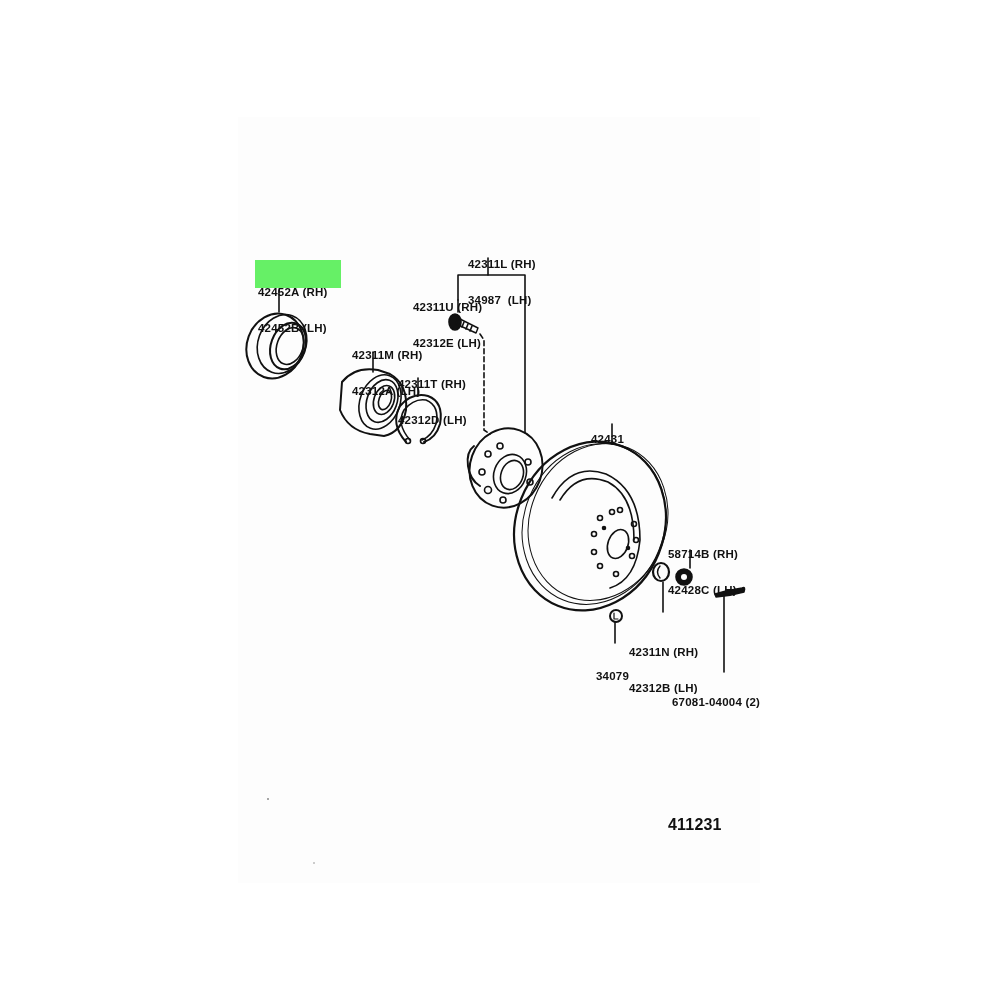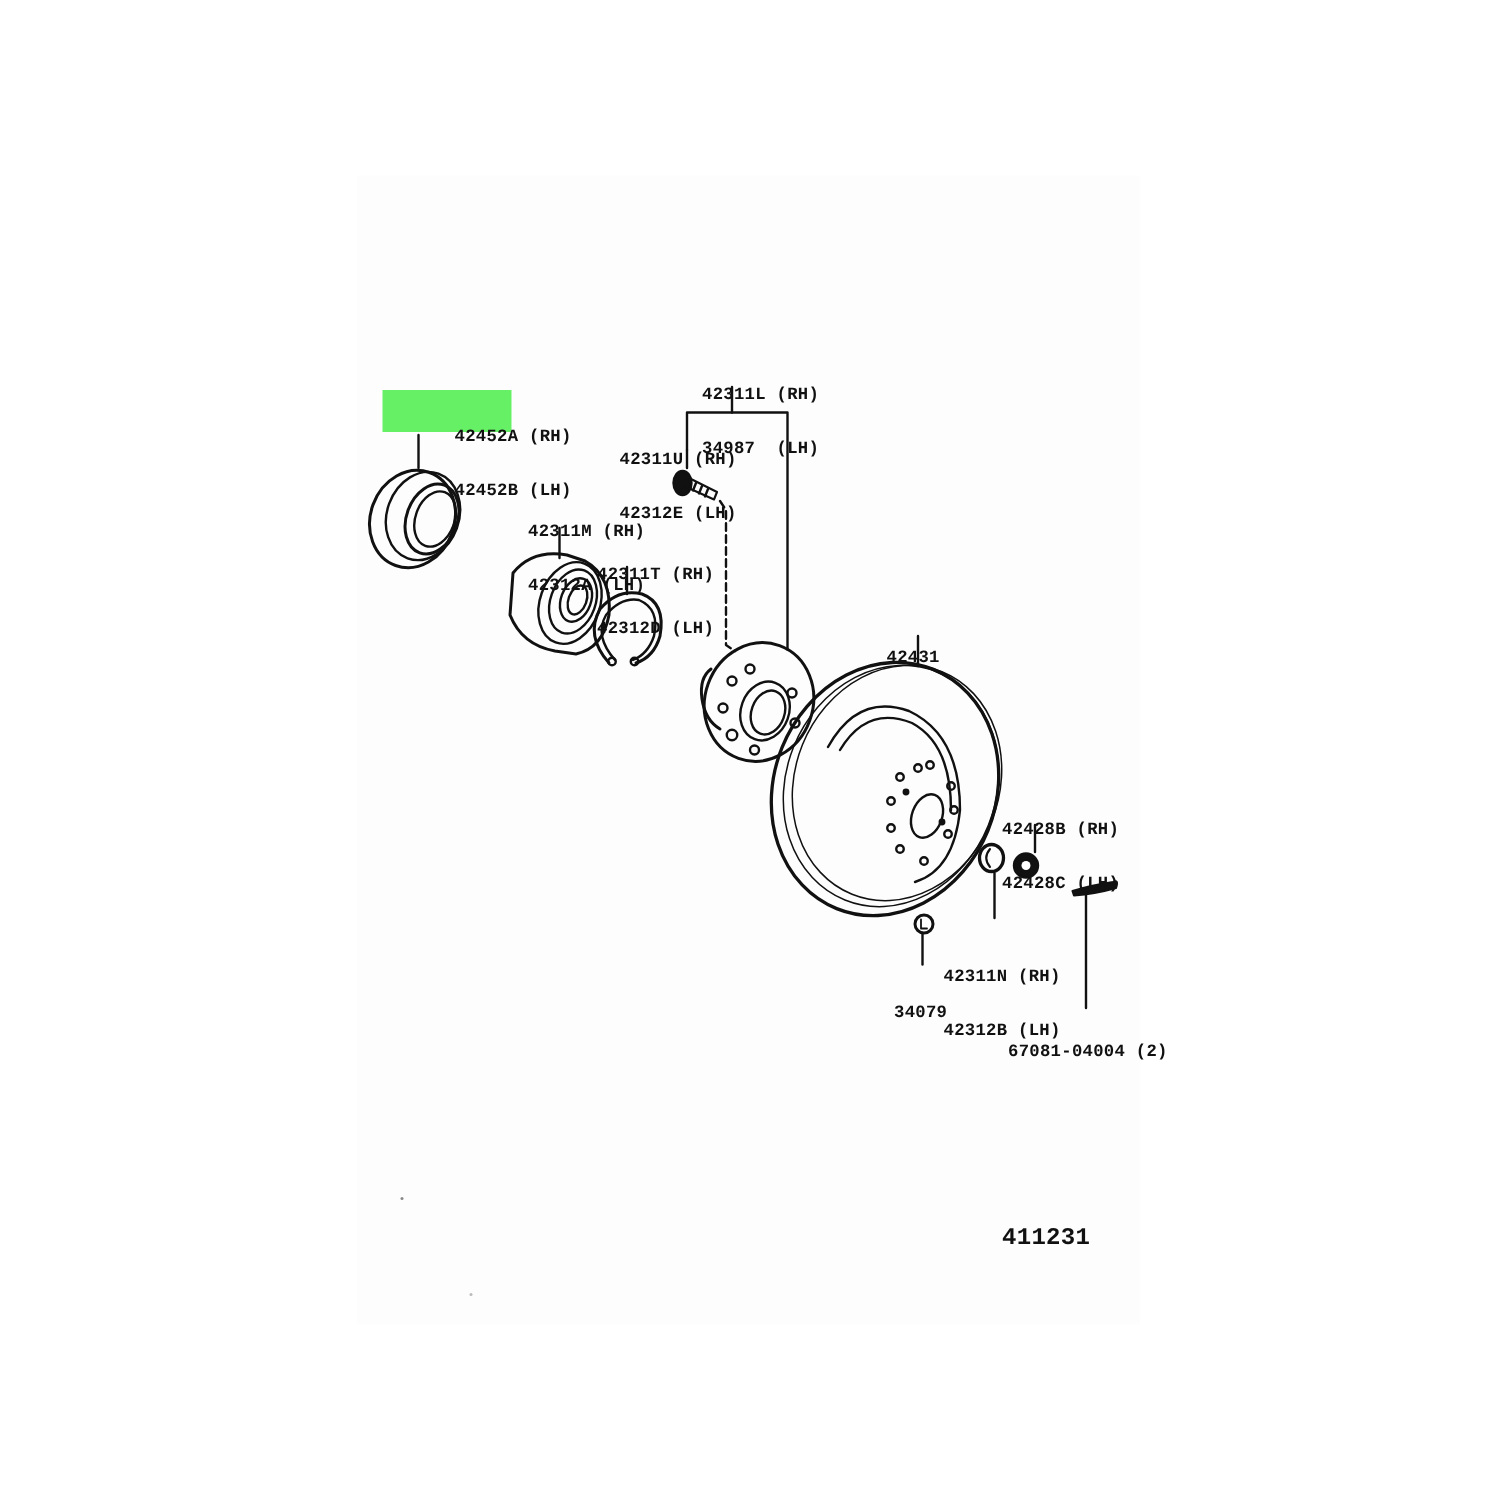"42311L (RH)" .lbl { font-family: Liberation Mono, monospace -> Liberation Sans, sans-serif }
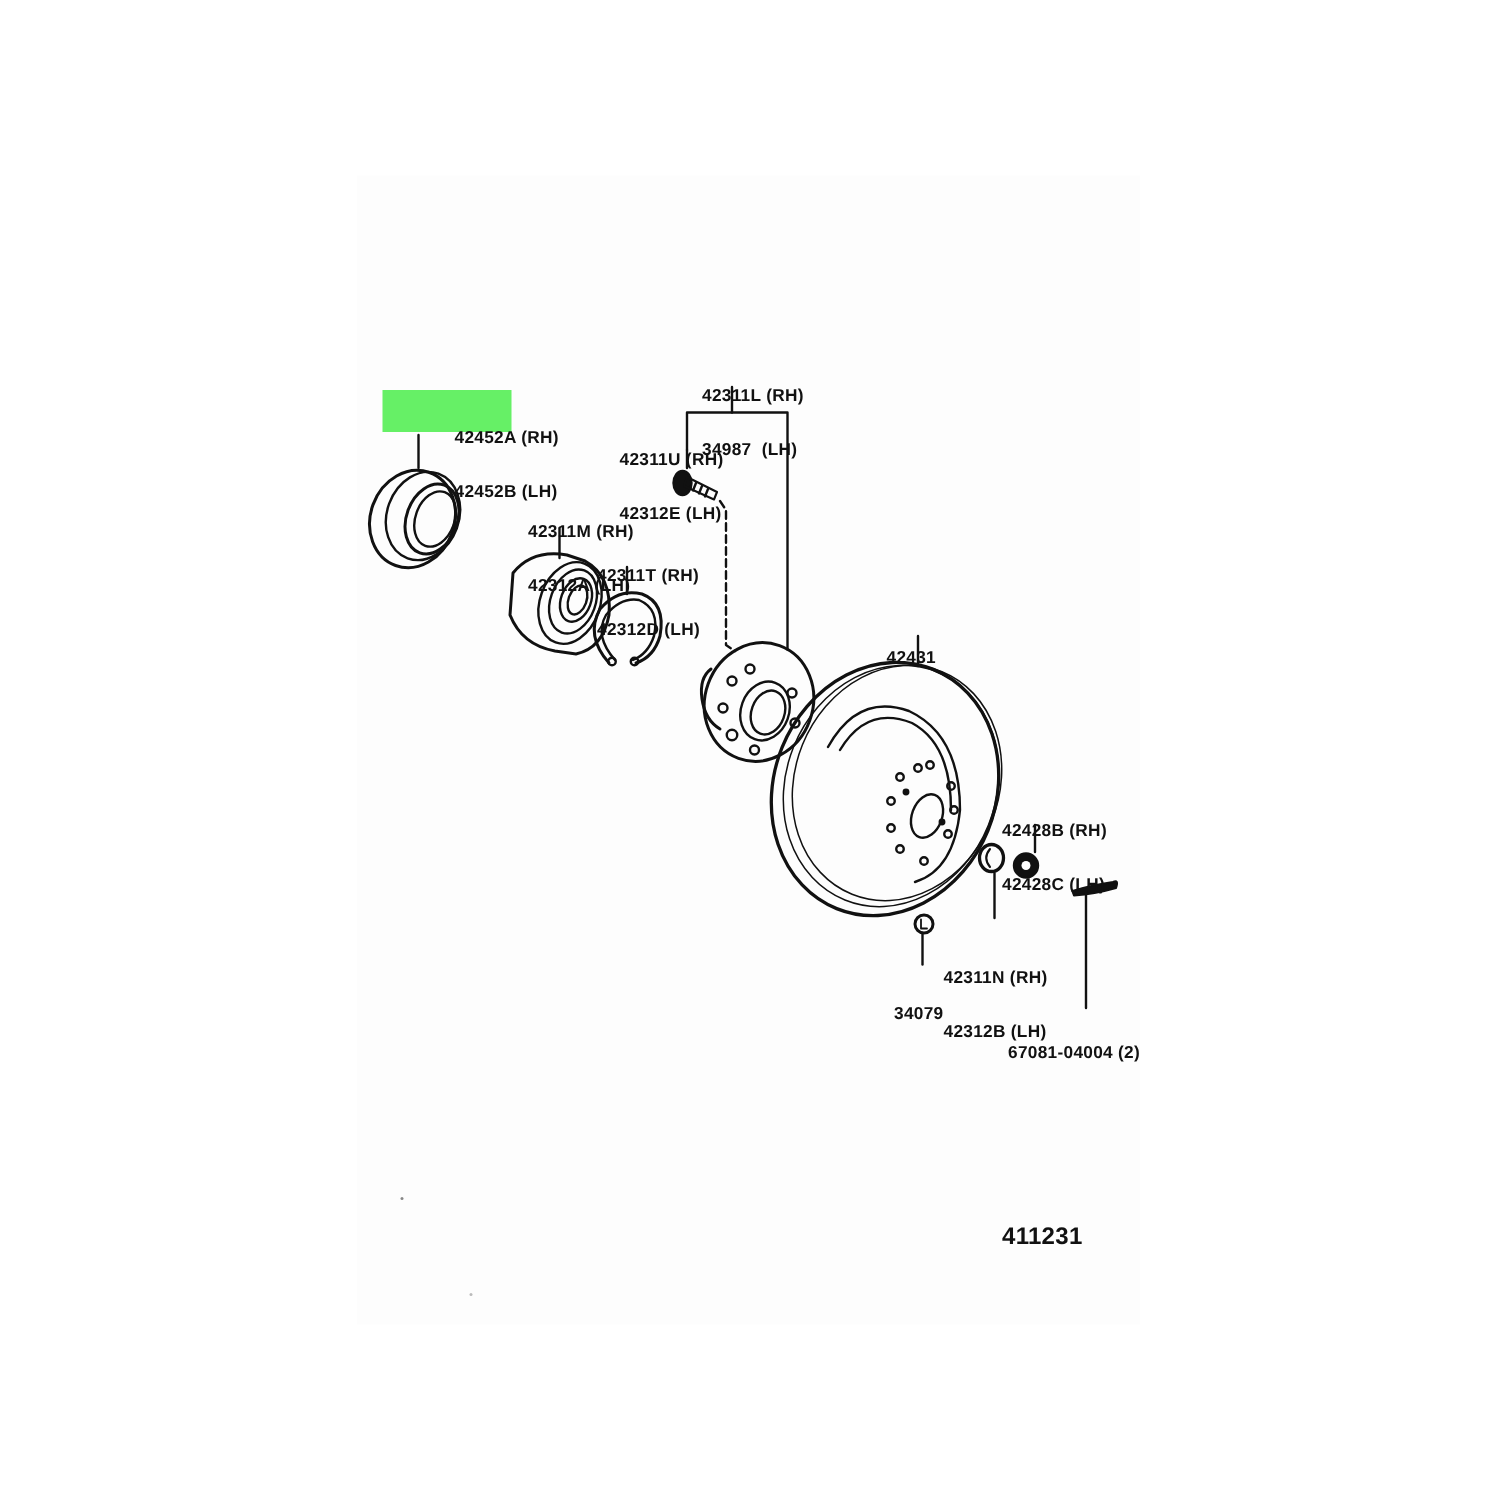"42452A (RH)" div.lbl { margin-left: 45px -> none }
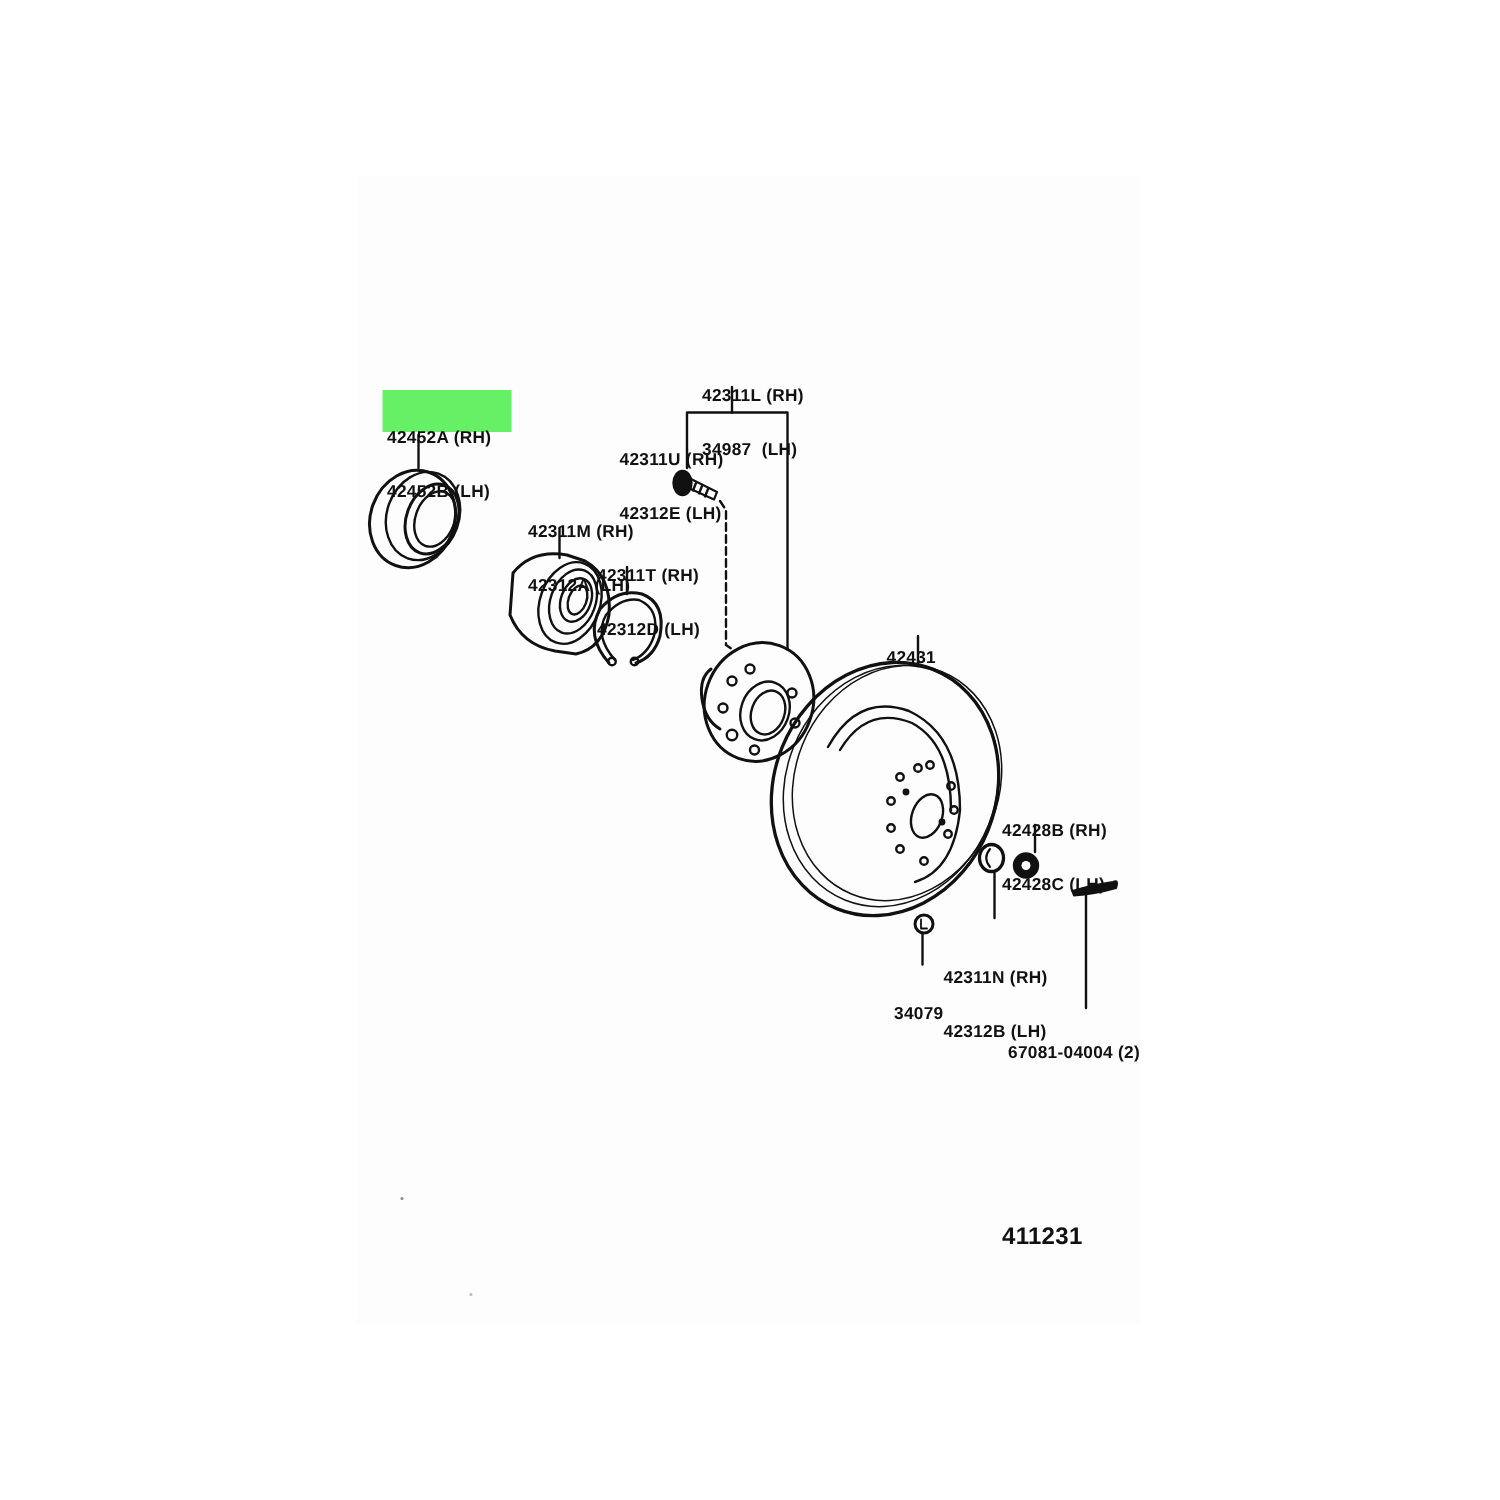"42428B (RH)" div { text: 42428B -> 58714B }
